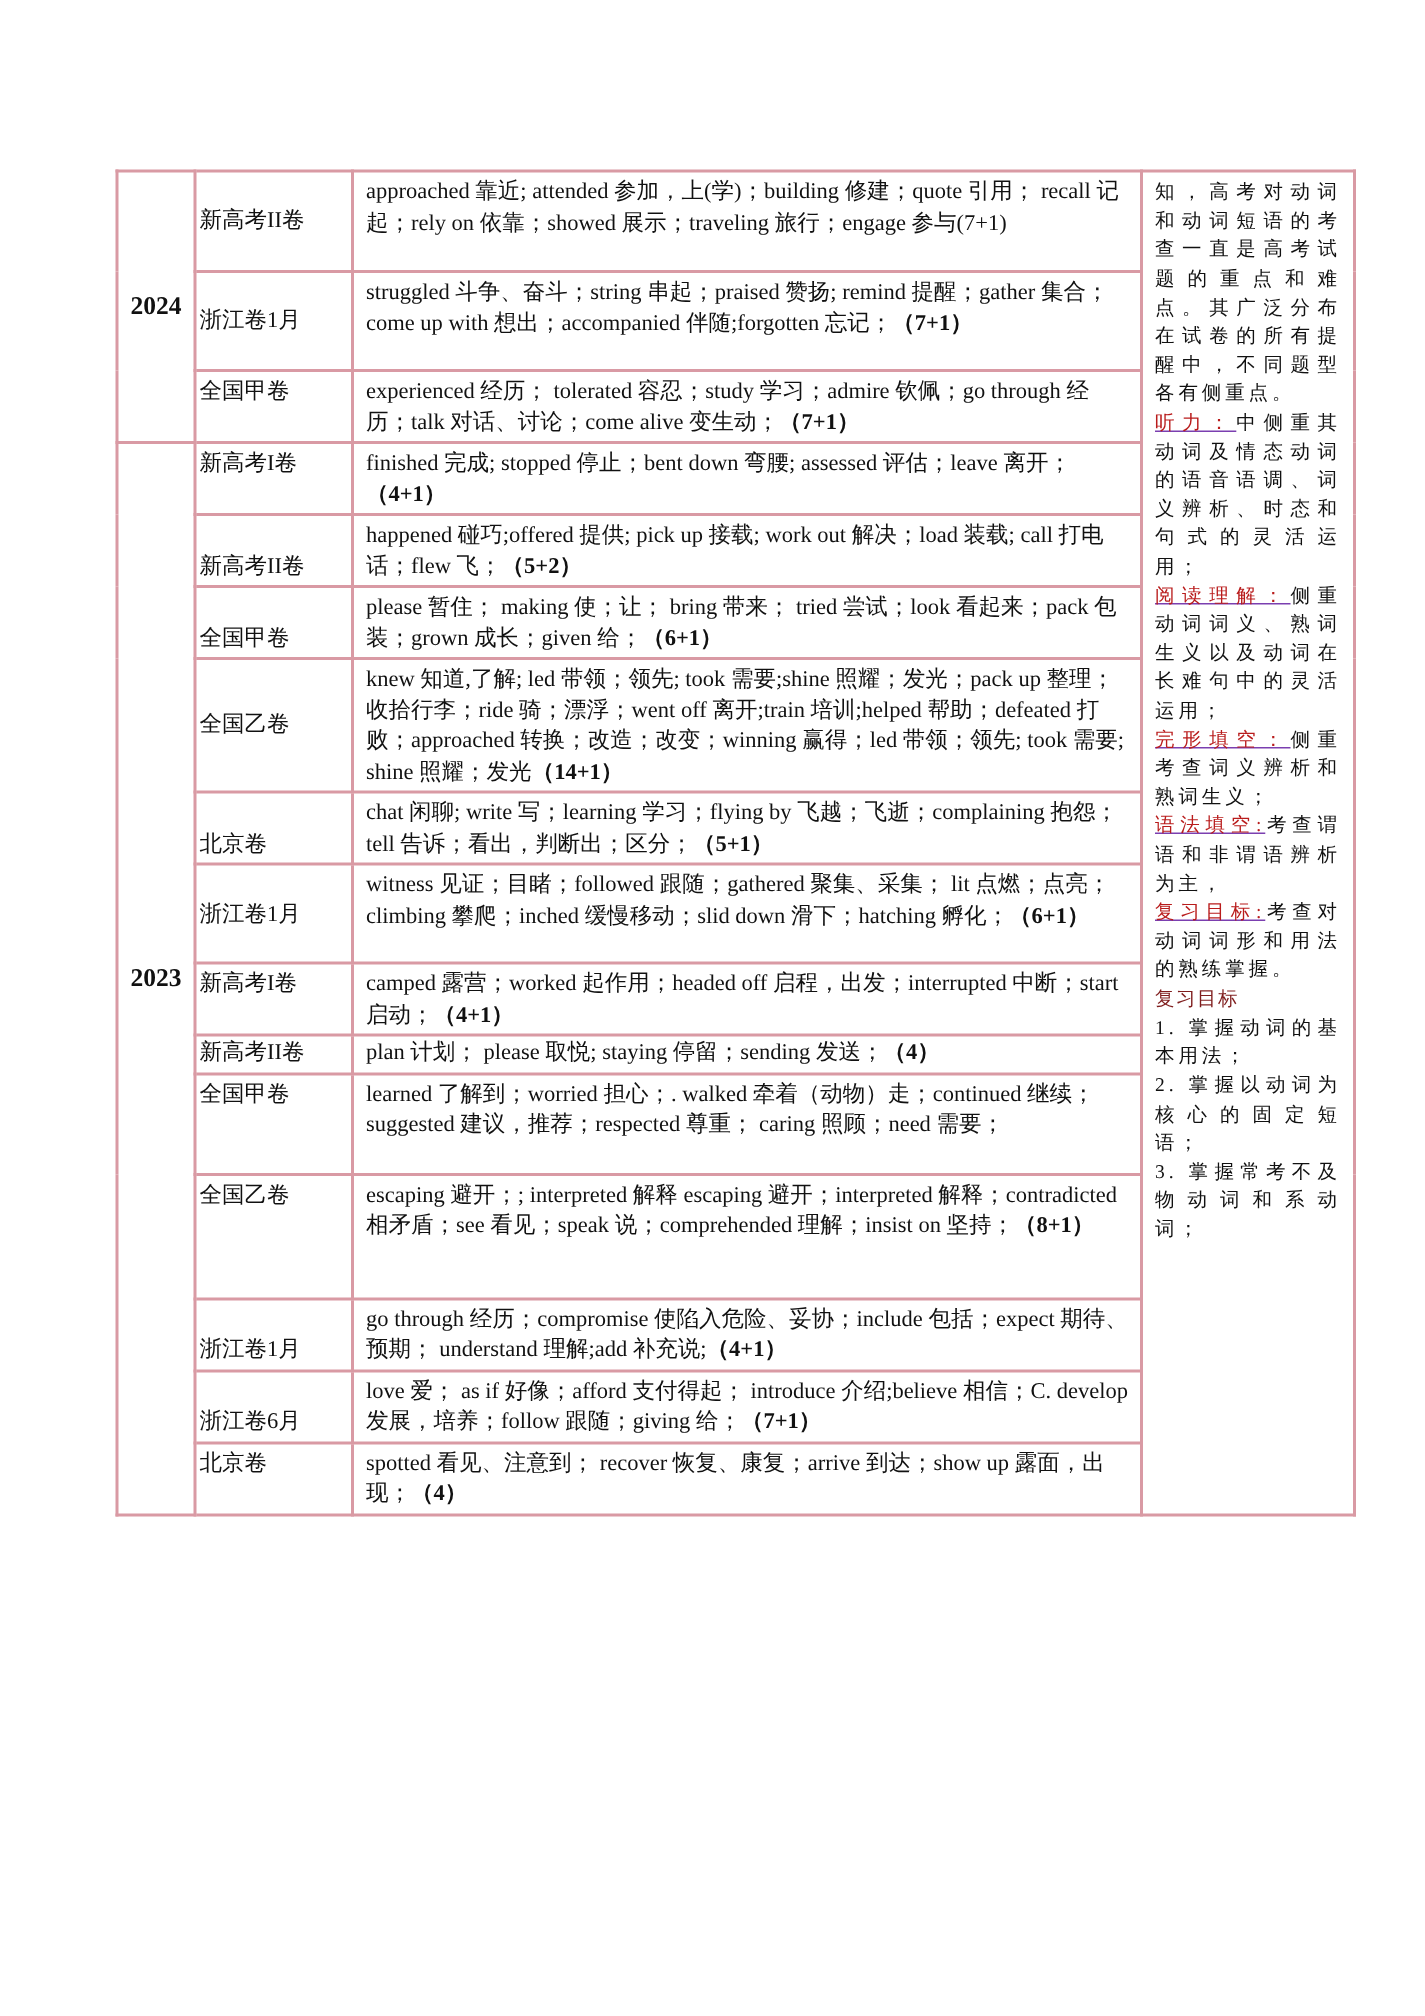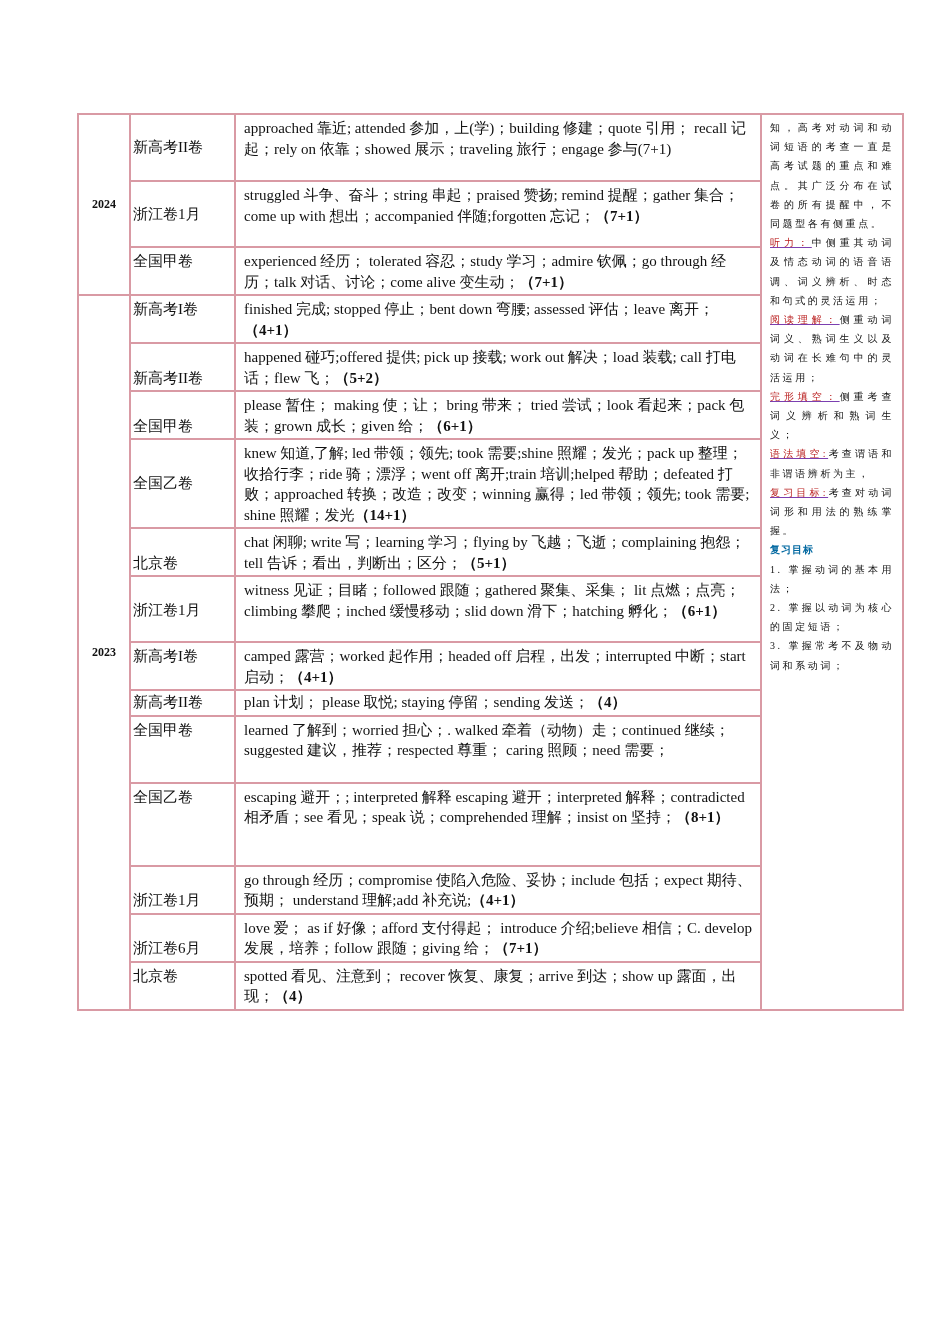"知，高考对动词和动词短语的考查一直是高考试题的重点和难点。其广泛分布在试卷的所有" .c-side { font-size: 10px -> 13px }
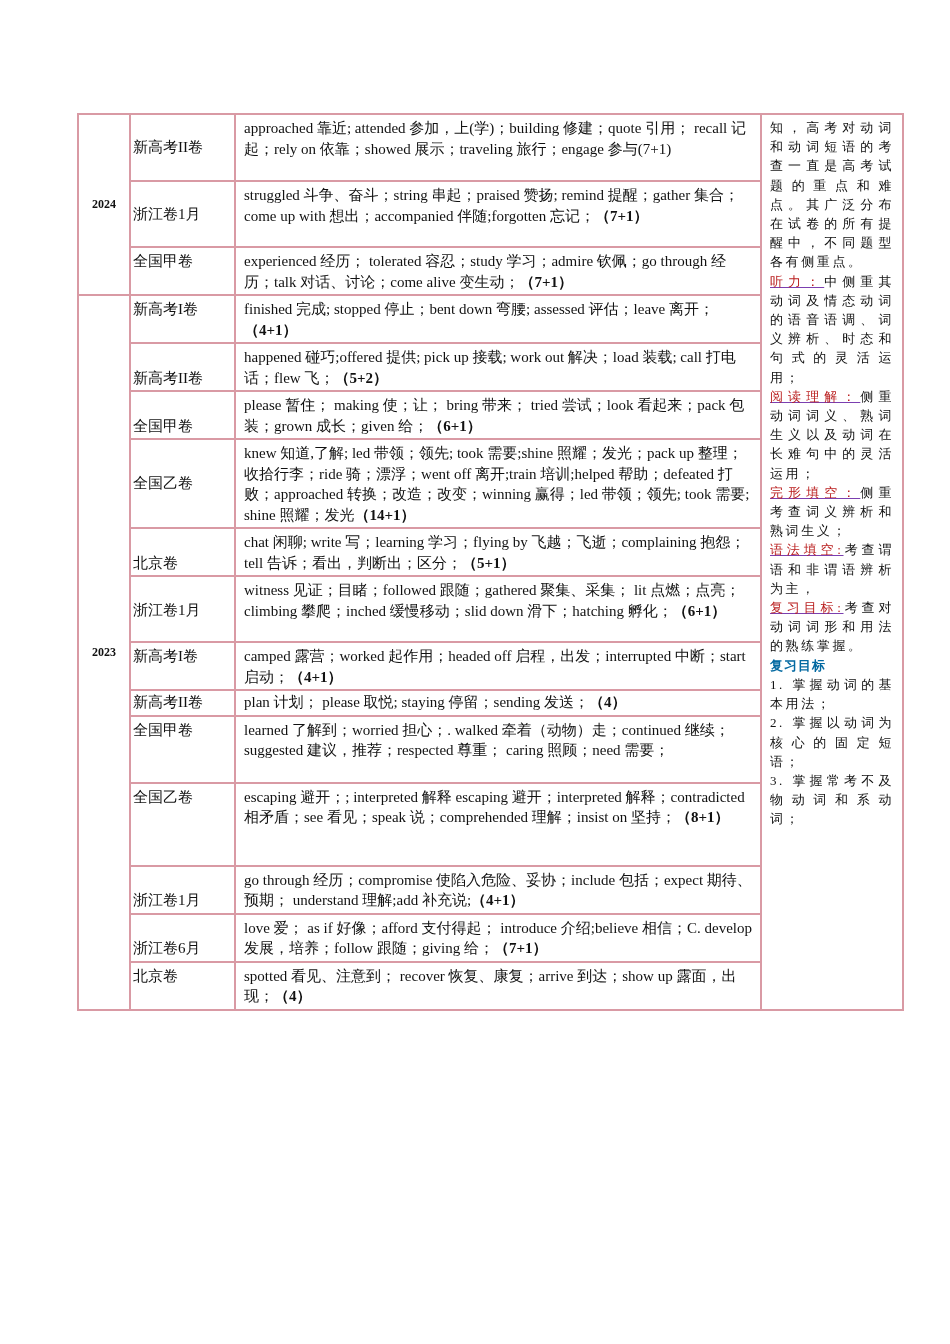"2024" .c-year { font-size: 12px -> 17px }
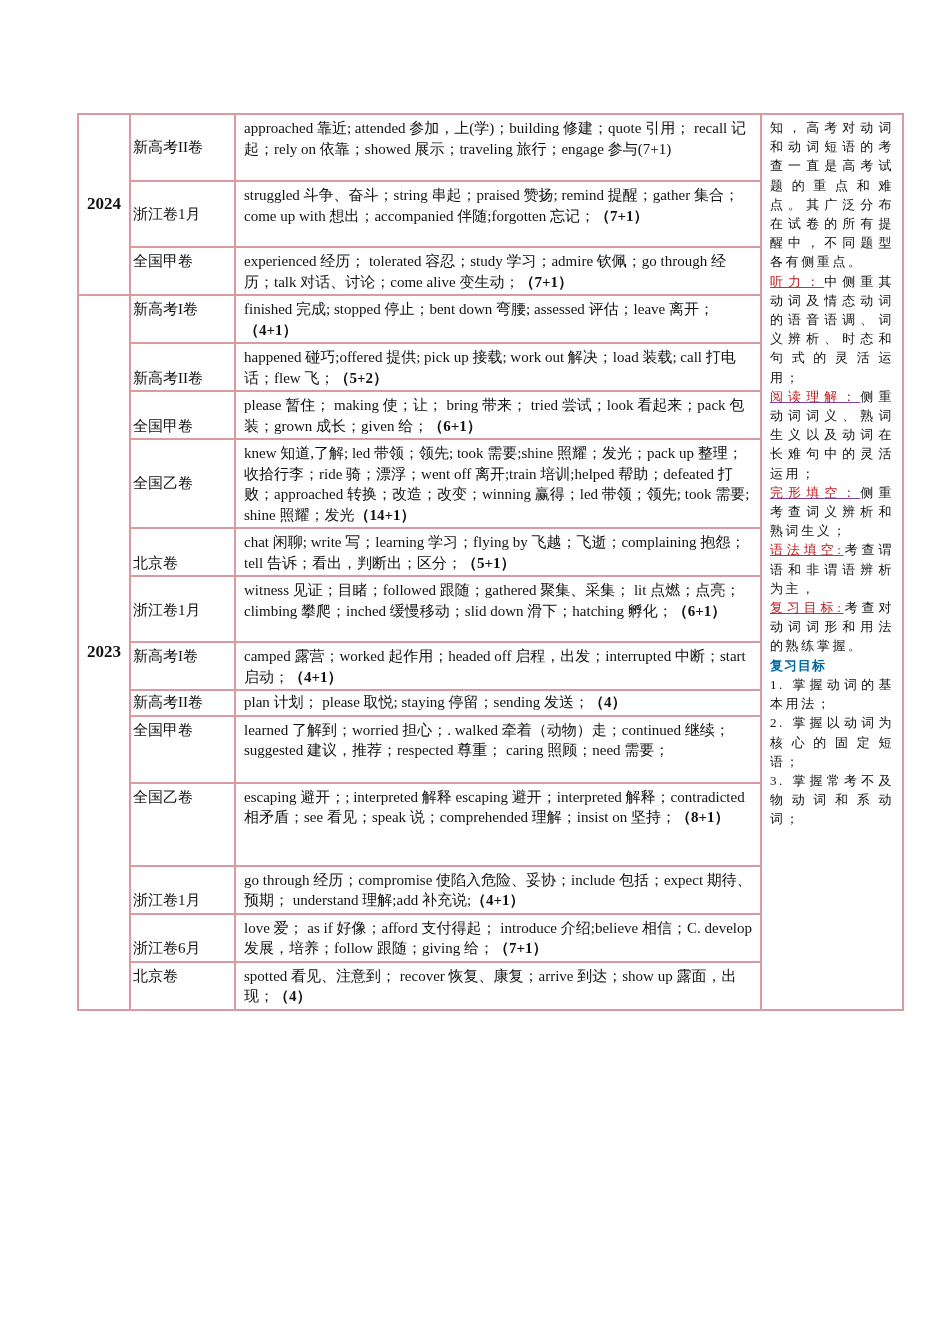"复习目标" .side-heading { color: #0369a1 -> #7f1d1d; font-weight: bold -> normal }
